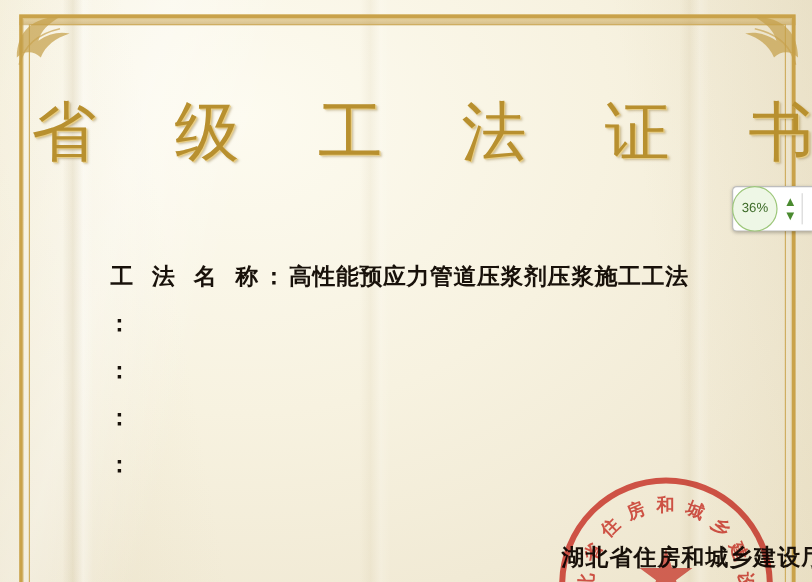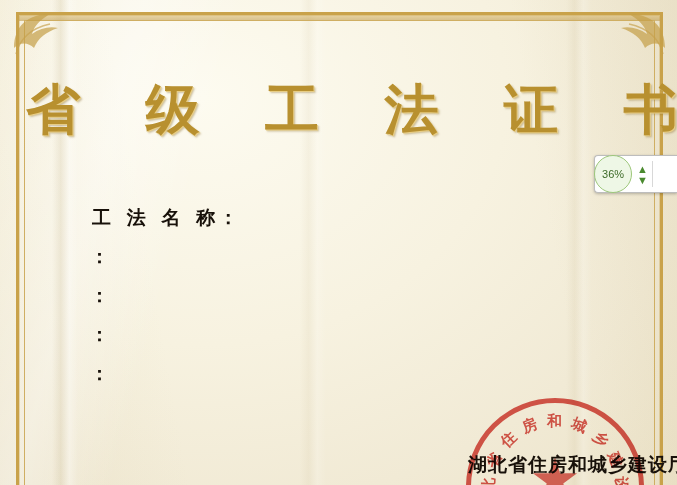"省 级 工 法 证" .title { font-weight: bold -> normal }
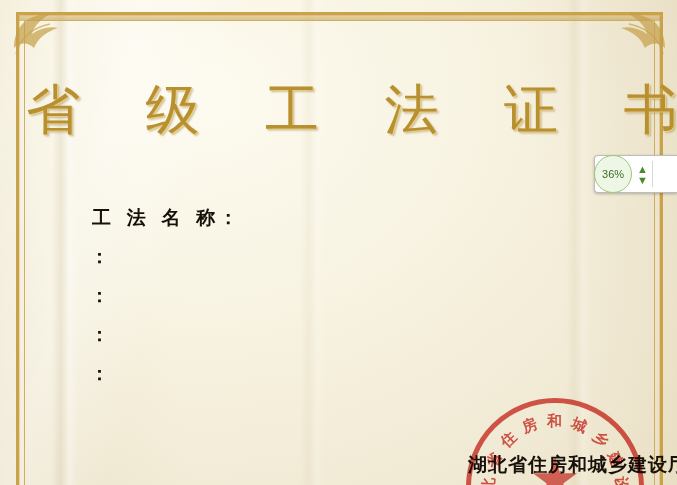"36%" .zoom-widget { padding: 0 20px 0 0 -> 0 4px 0 0 }
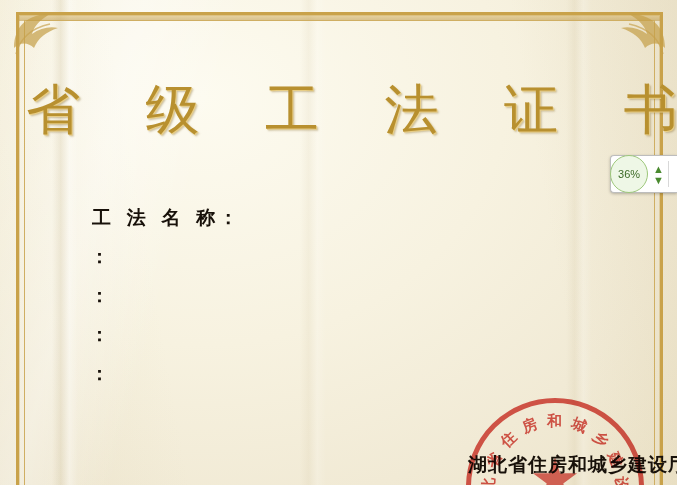"工 法 名 称" .row { align-items: flex-start -> flex-end }
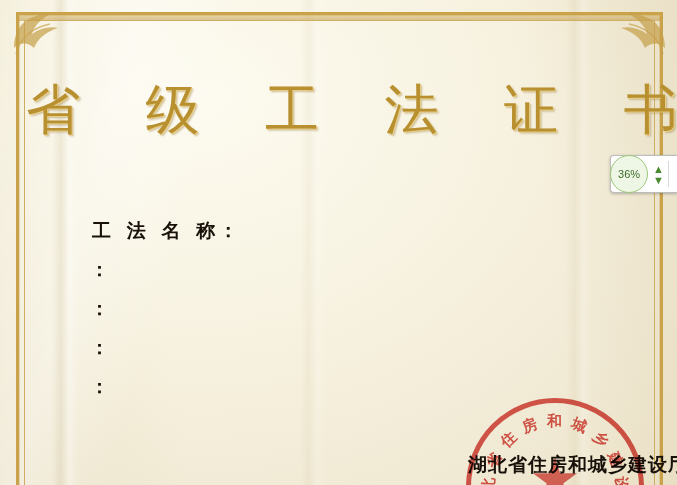"高性能预应力管道压浆剂压浆施工工法" span.value { html: none -> <span>高性能预应力管道压浆剂压浆施工工法</span> }
